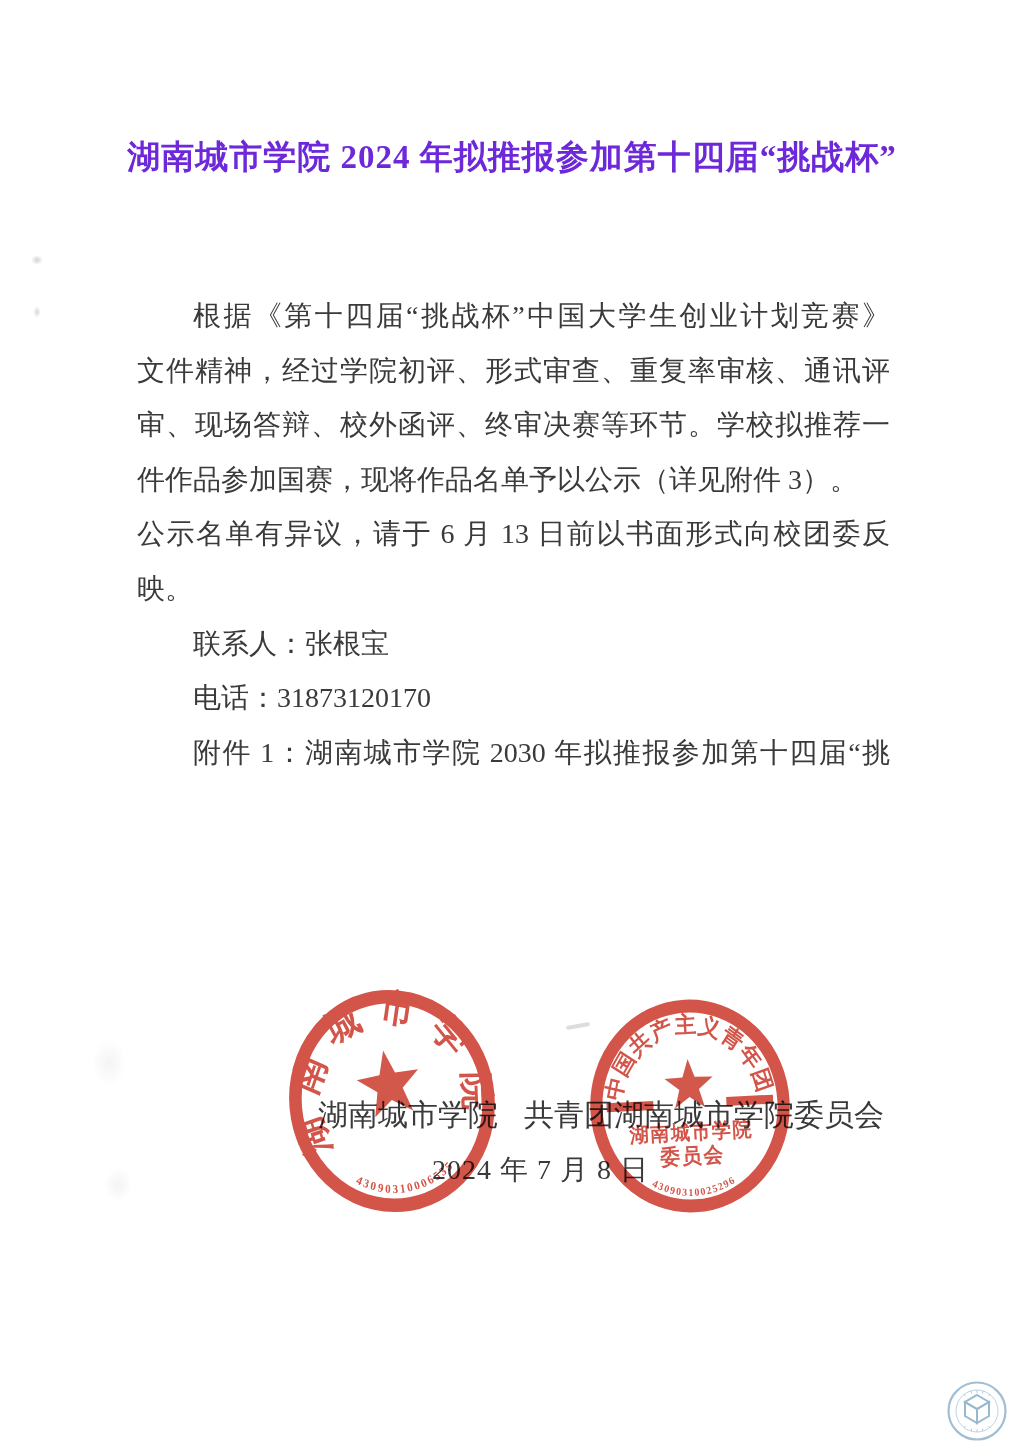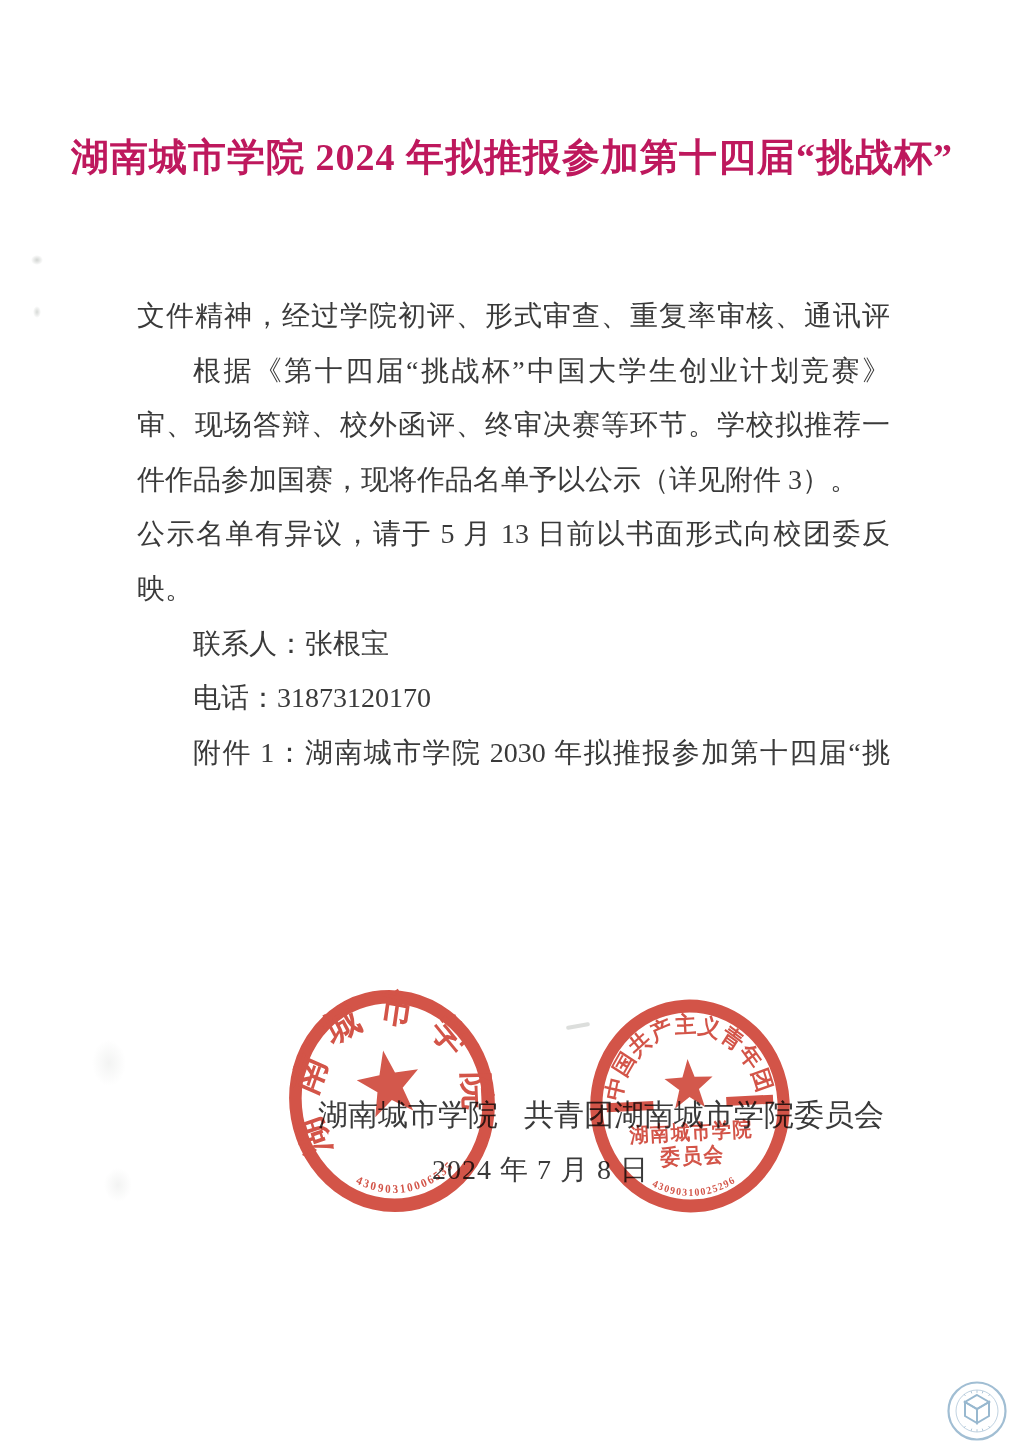"湖南城市学院 2024 年拟推报参加第十四届“挑战杯”" .title { color: #be185d -> #6d28d9; font-size: 38px -> 33px }
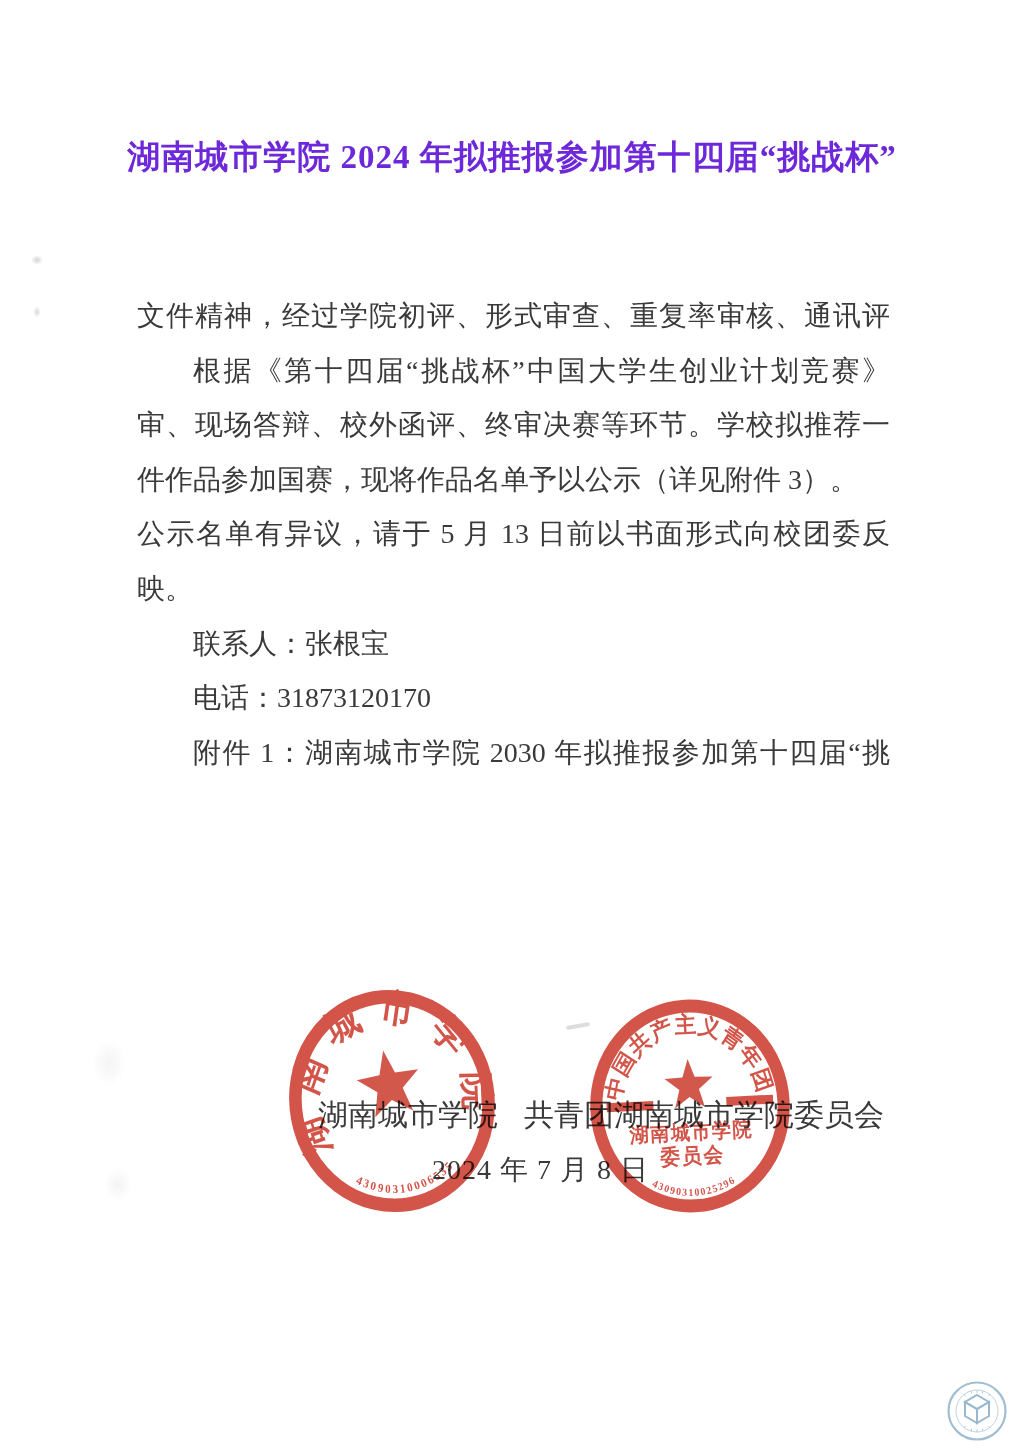"文件精神，经过学院初评、形式审查、重复率审核、通讯评" div.line { order: before "根据《第十四届“挑战杯”中国大学生创业计划竞赛》" -> after "根据《第十四届“挑战杯”中国大学生创业计划竞赛》" }
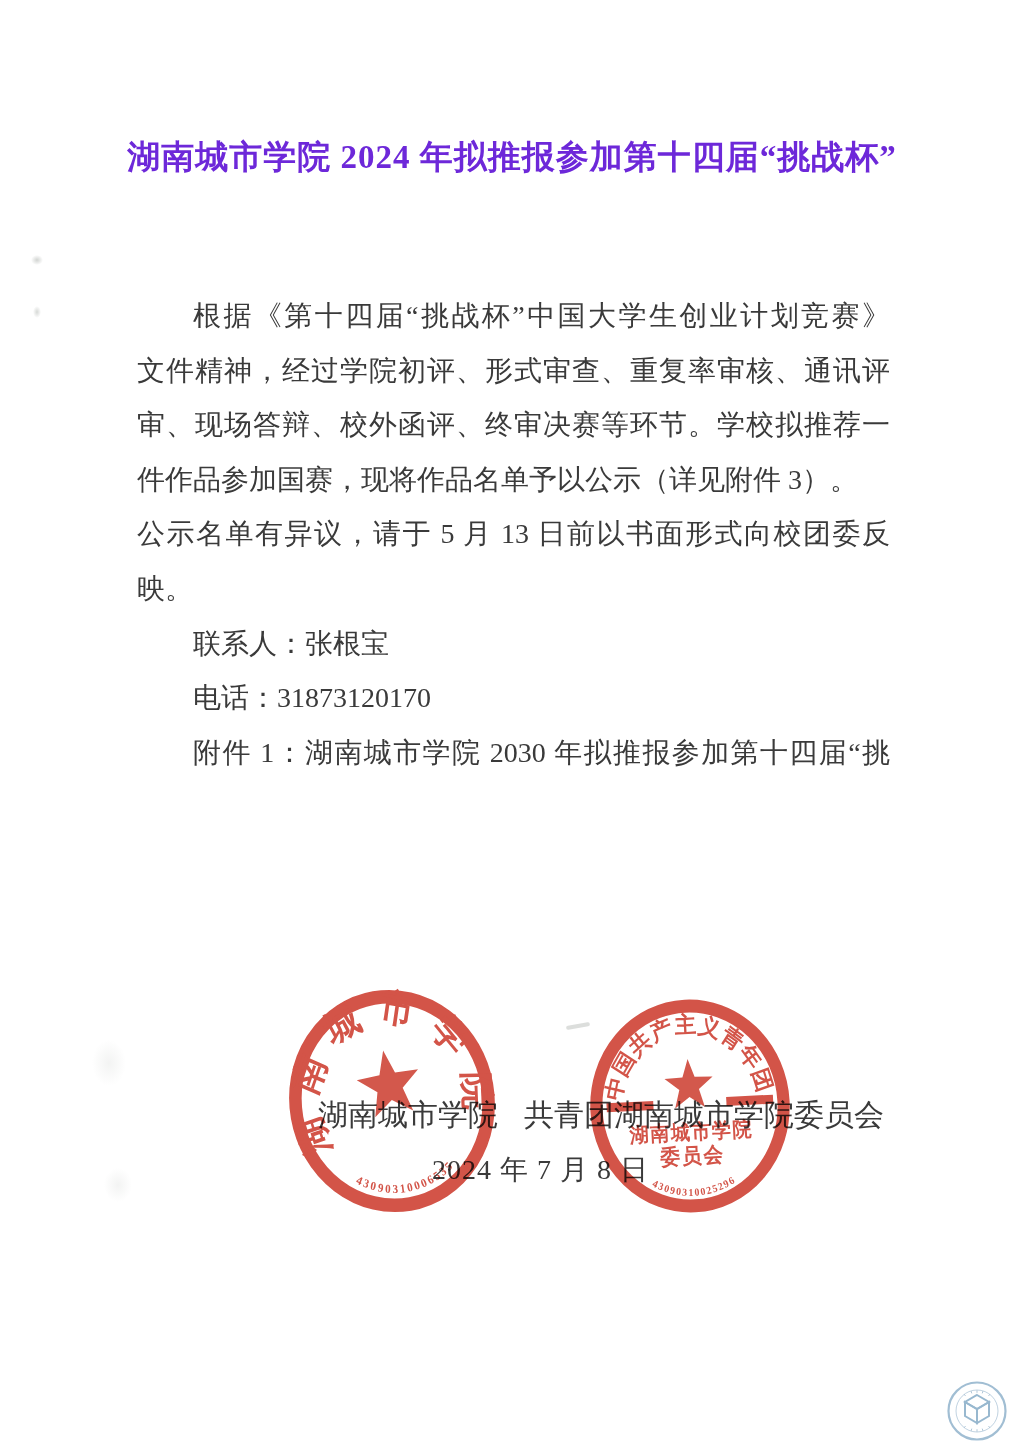"公示名单有异议，请于 5 月 13 日前以书面形式向校团委反" div.line { text: 5 -> 6 }
